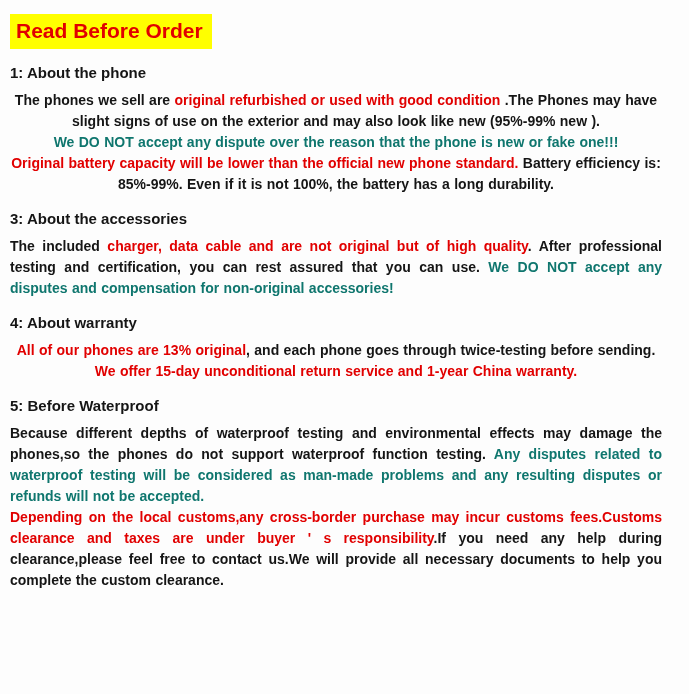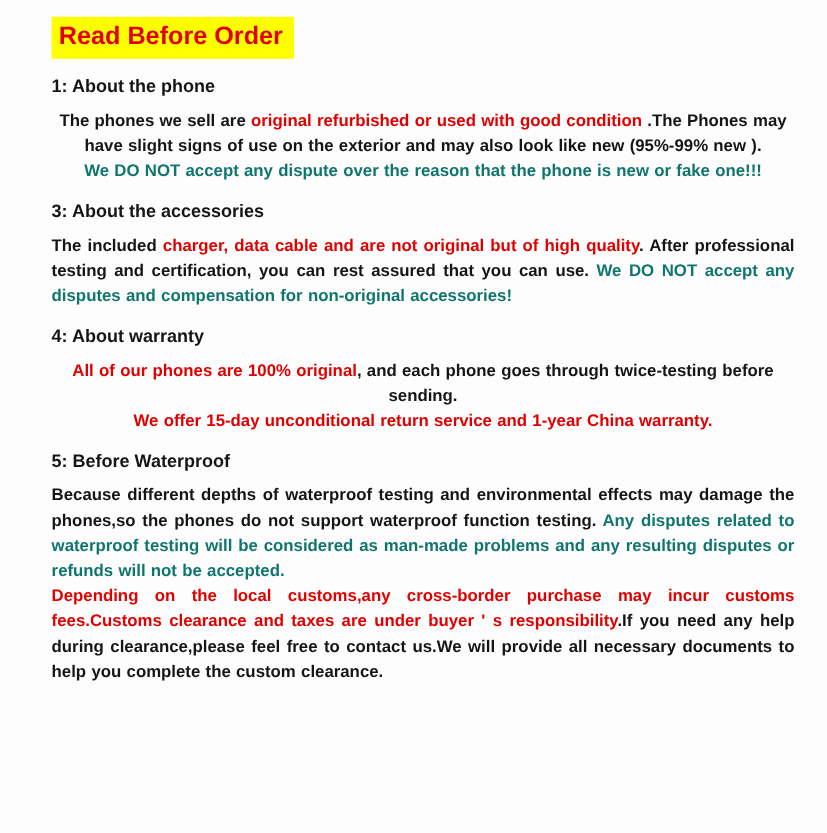"Read Before Order" .page { padding: 14px 27px 0 43px -> 14px 27px 0 10px }
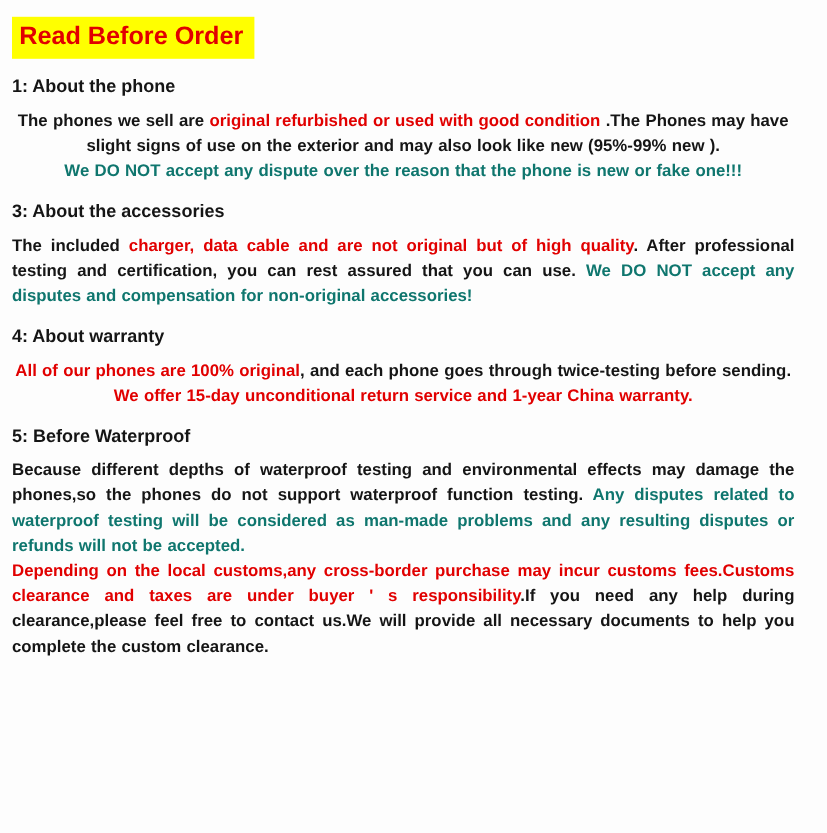"Original battery capacity will be" p.section-paragraph { html: none -> <p><span>Original battery capacity will be lower than the official new phone standard.</span><span> Battery efficiency is: 85%-99%. Even if it is not 100%, the battery has a long durability.</span></p> }
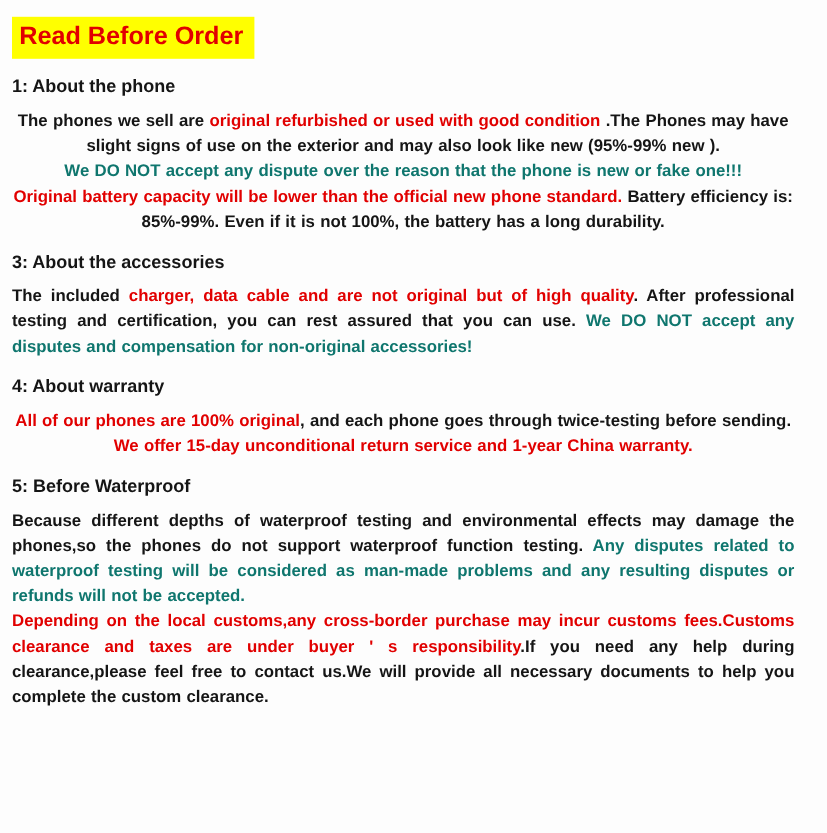"All of our phones are" span.seg-red { text: 100% -> 13% }
